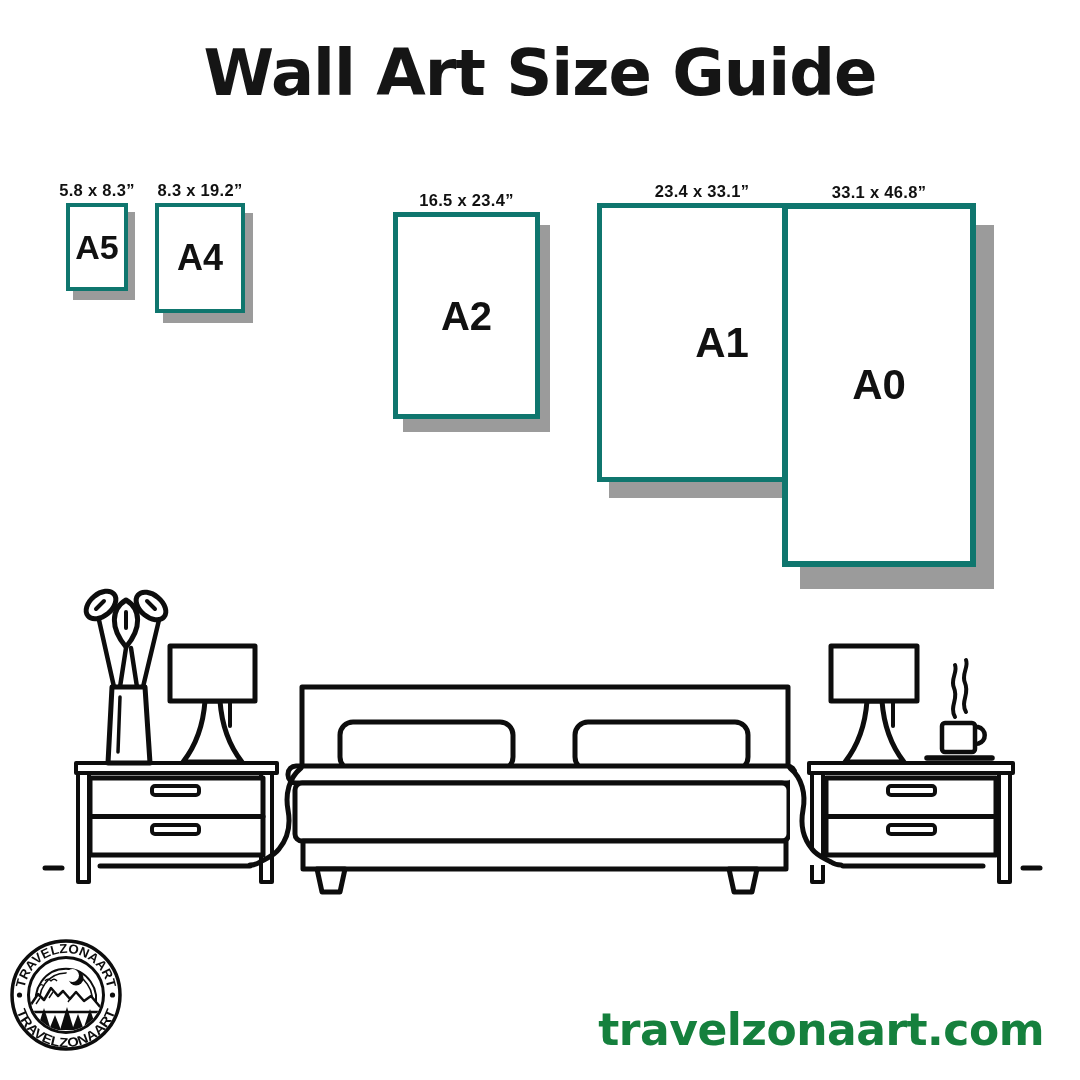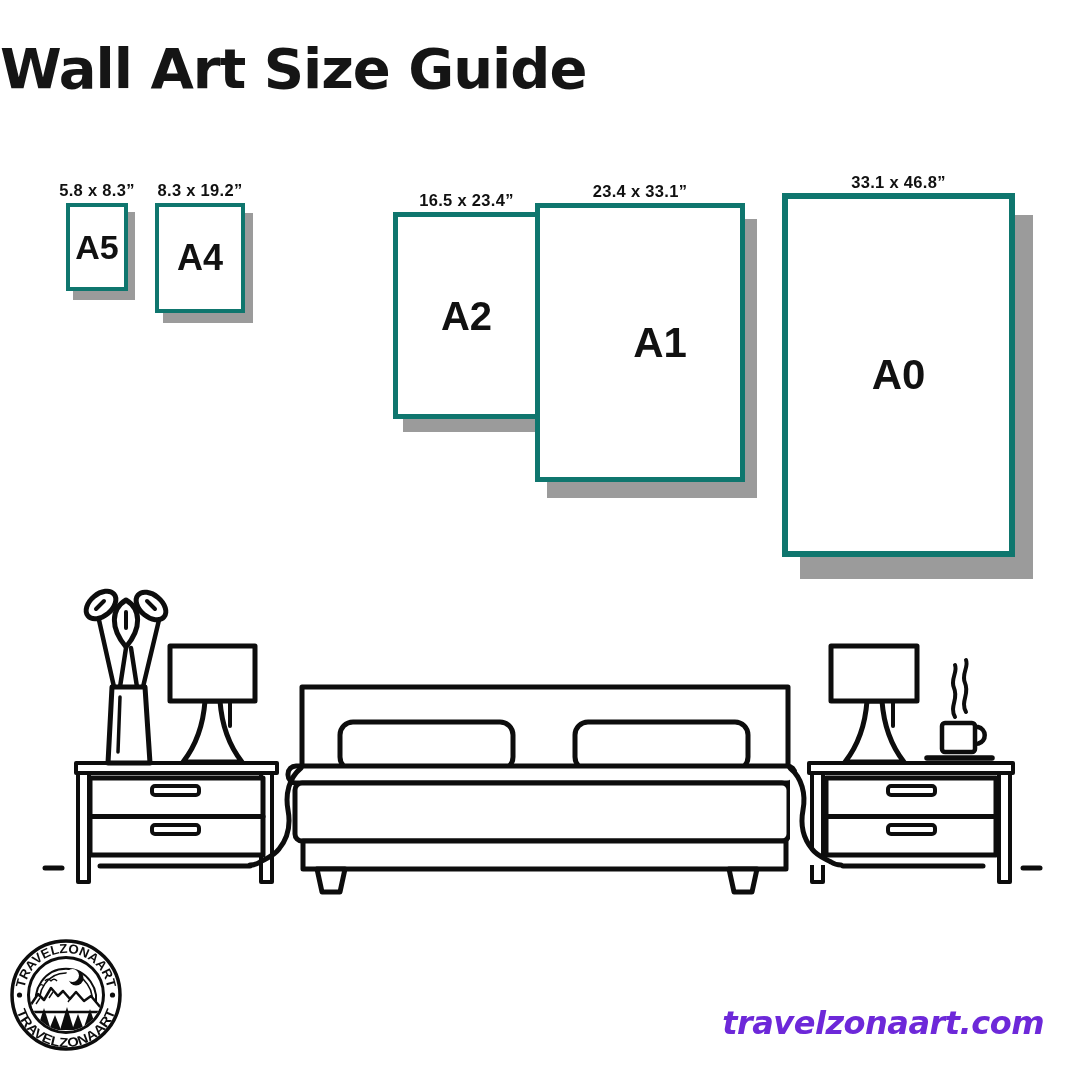"Wall Art Size Guide" .title { font-size: 56px -> 64px; text-align: none -> center }
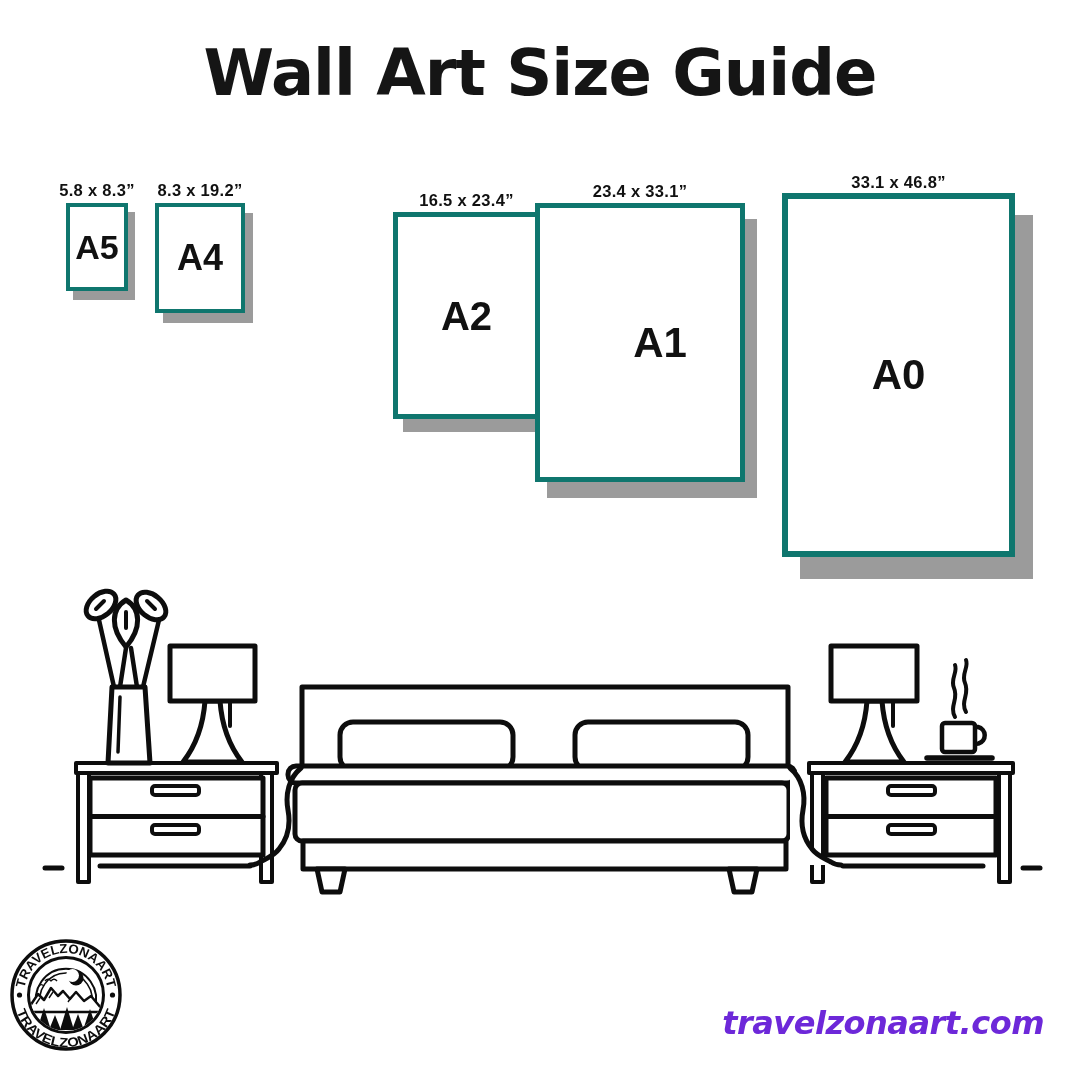"23.4 x 33.1”" .f-a1 { left: 535px -> 597px }
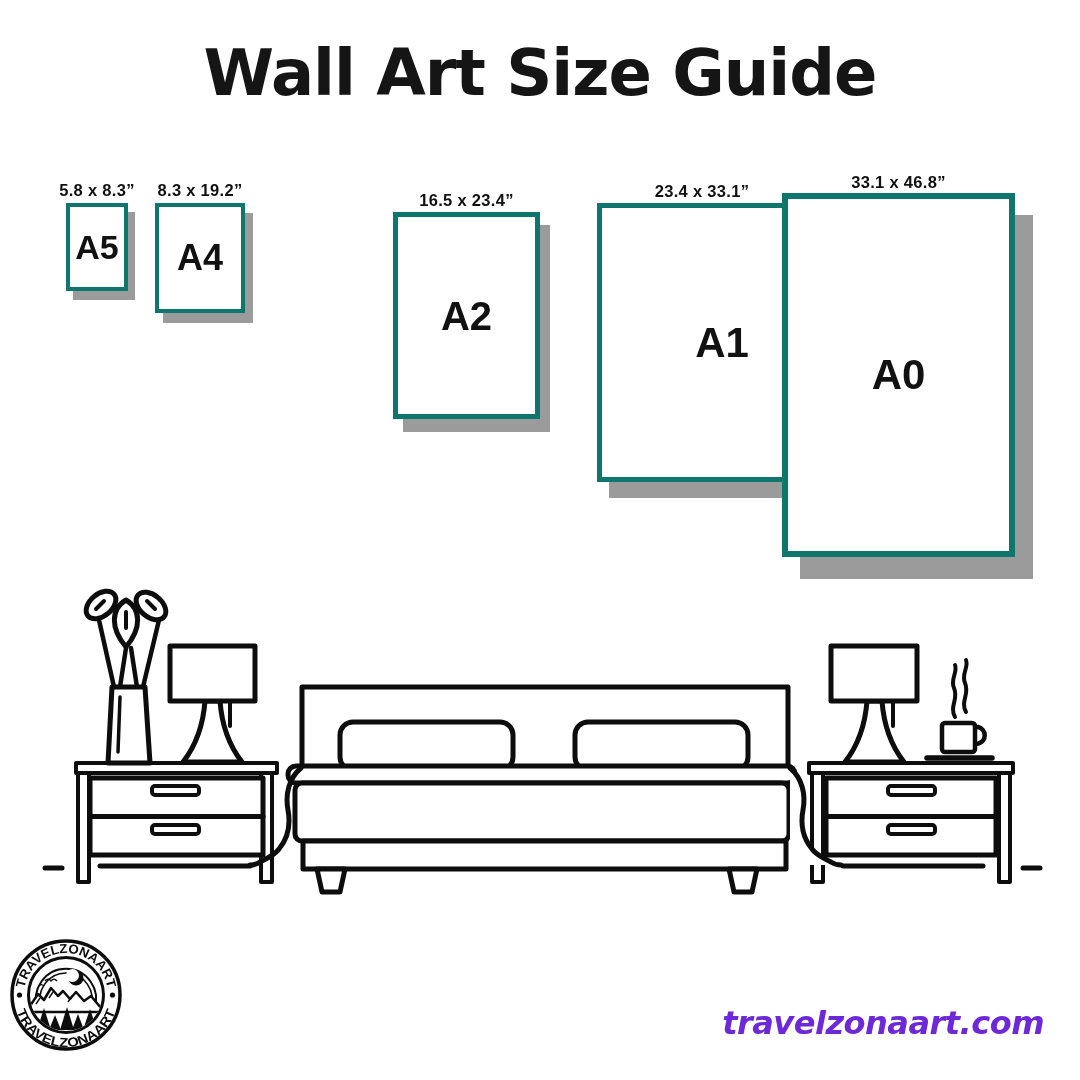"33.1 x 46.8”" .f-a0 { top: 193px -> 203px; width: 233px -> 194px }
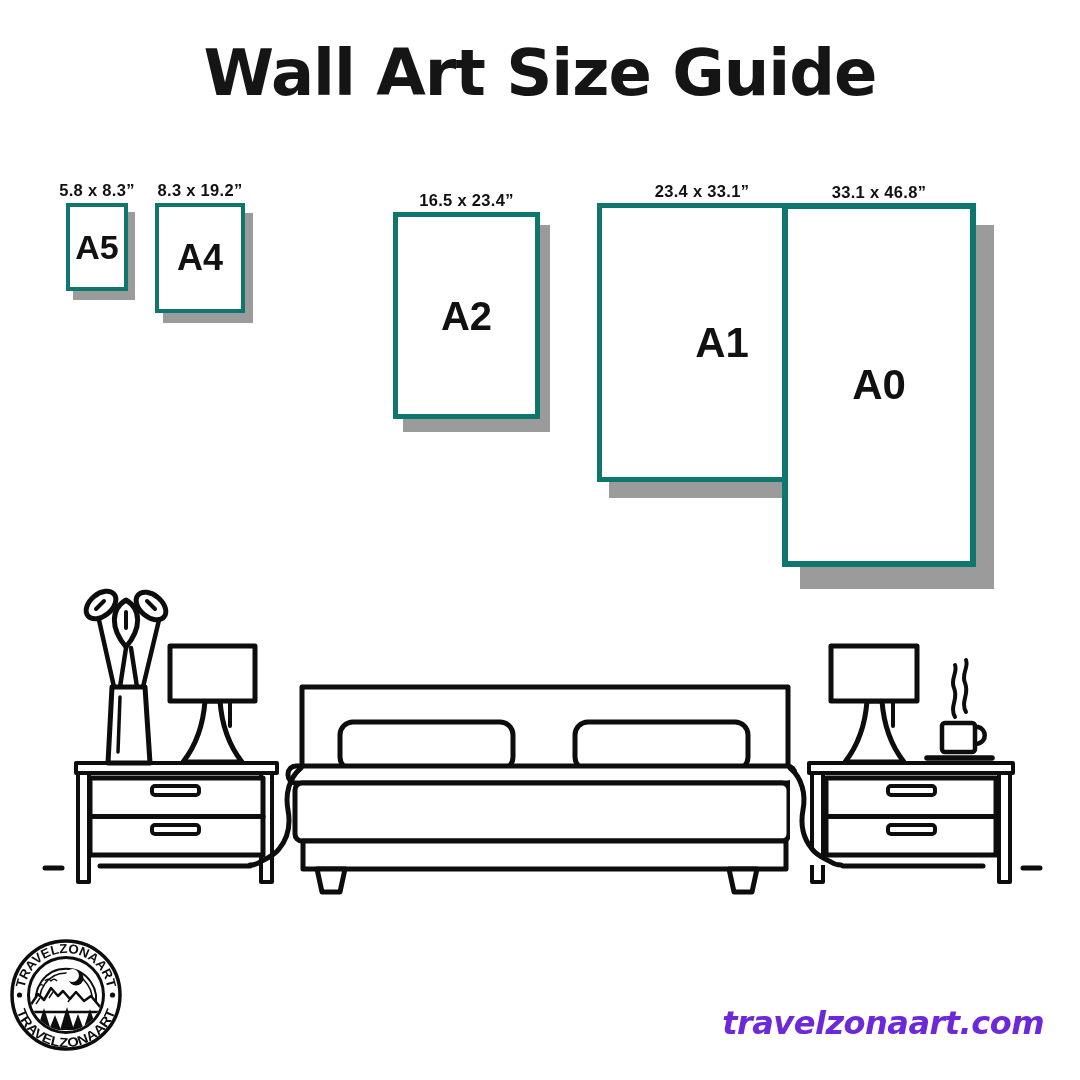"travelzonaart.com" .website { color: #6d28d9 -> #15803d; font-size: 32px -> 44px; font-style: italic -> none }
